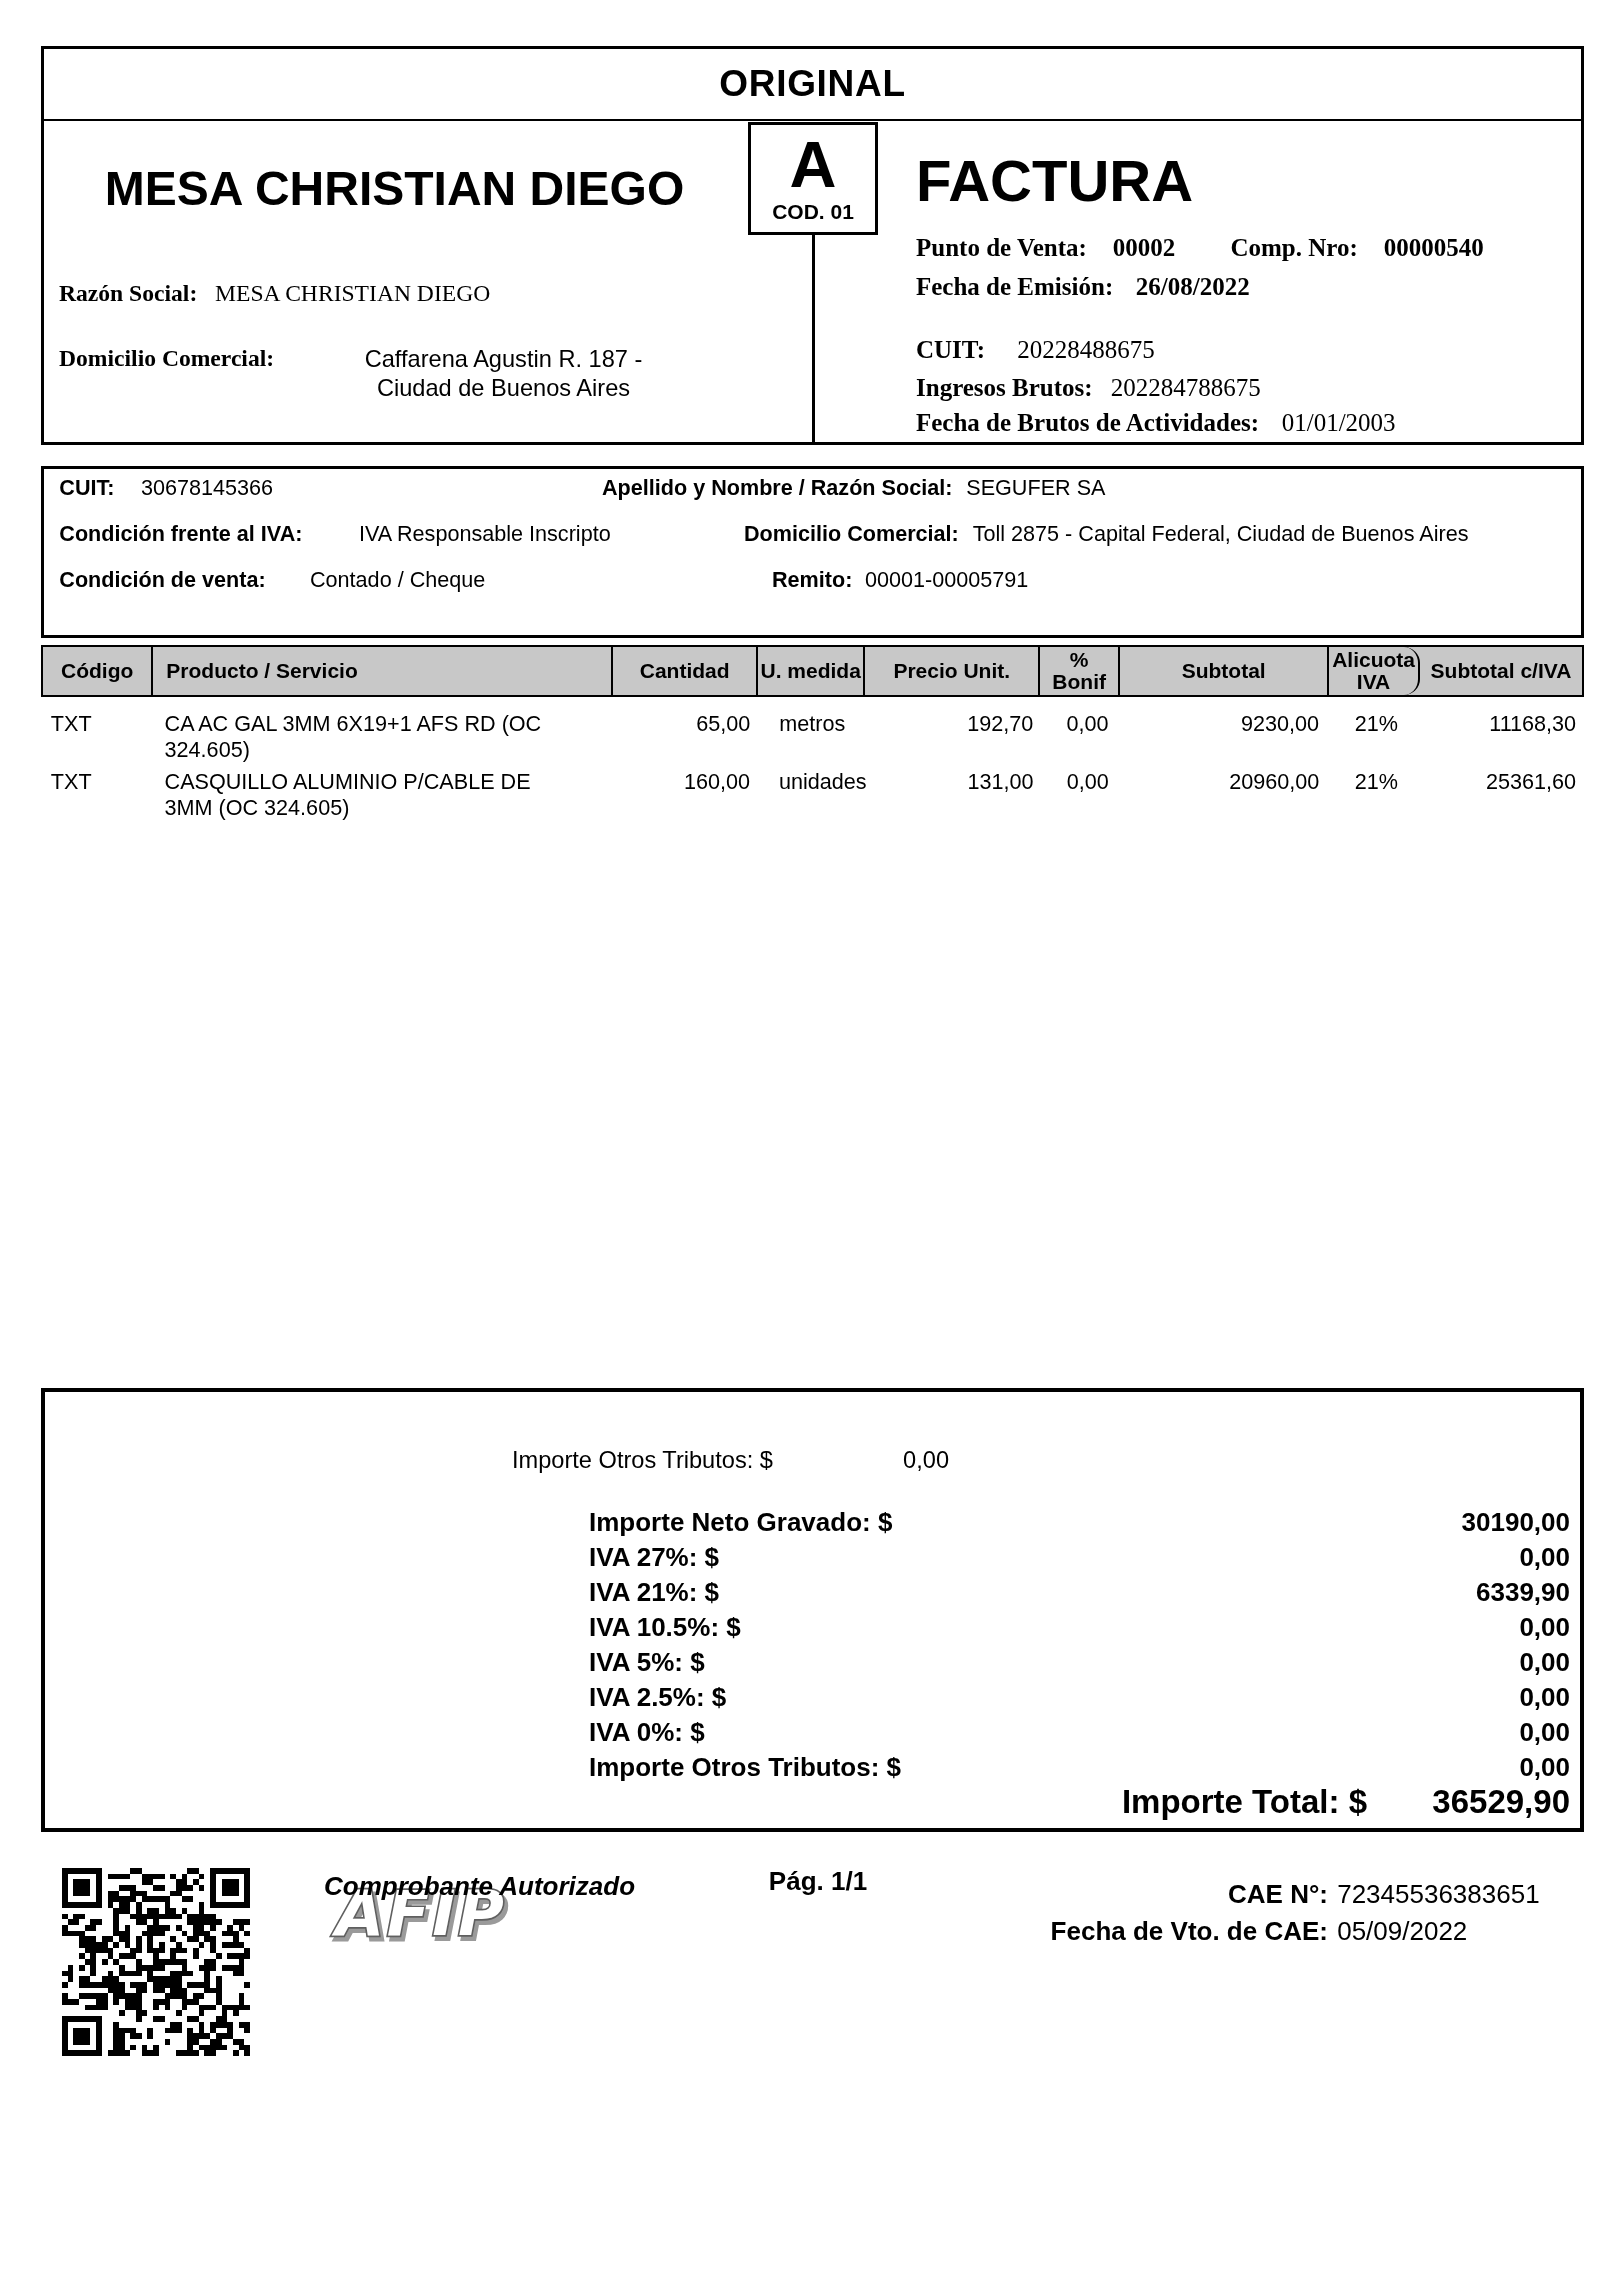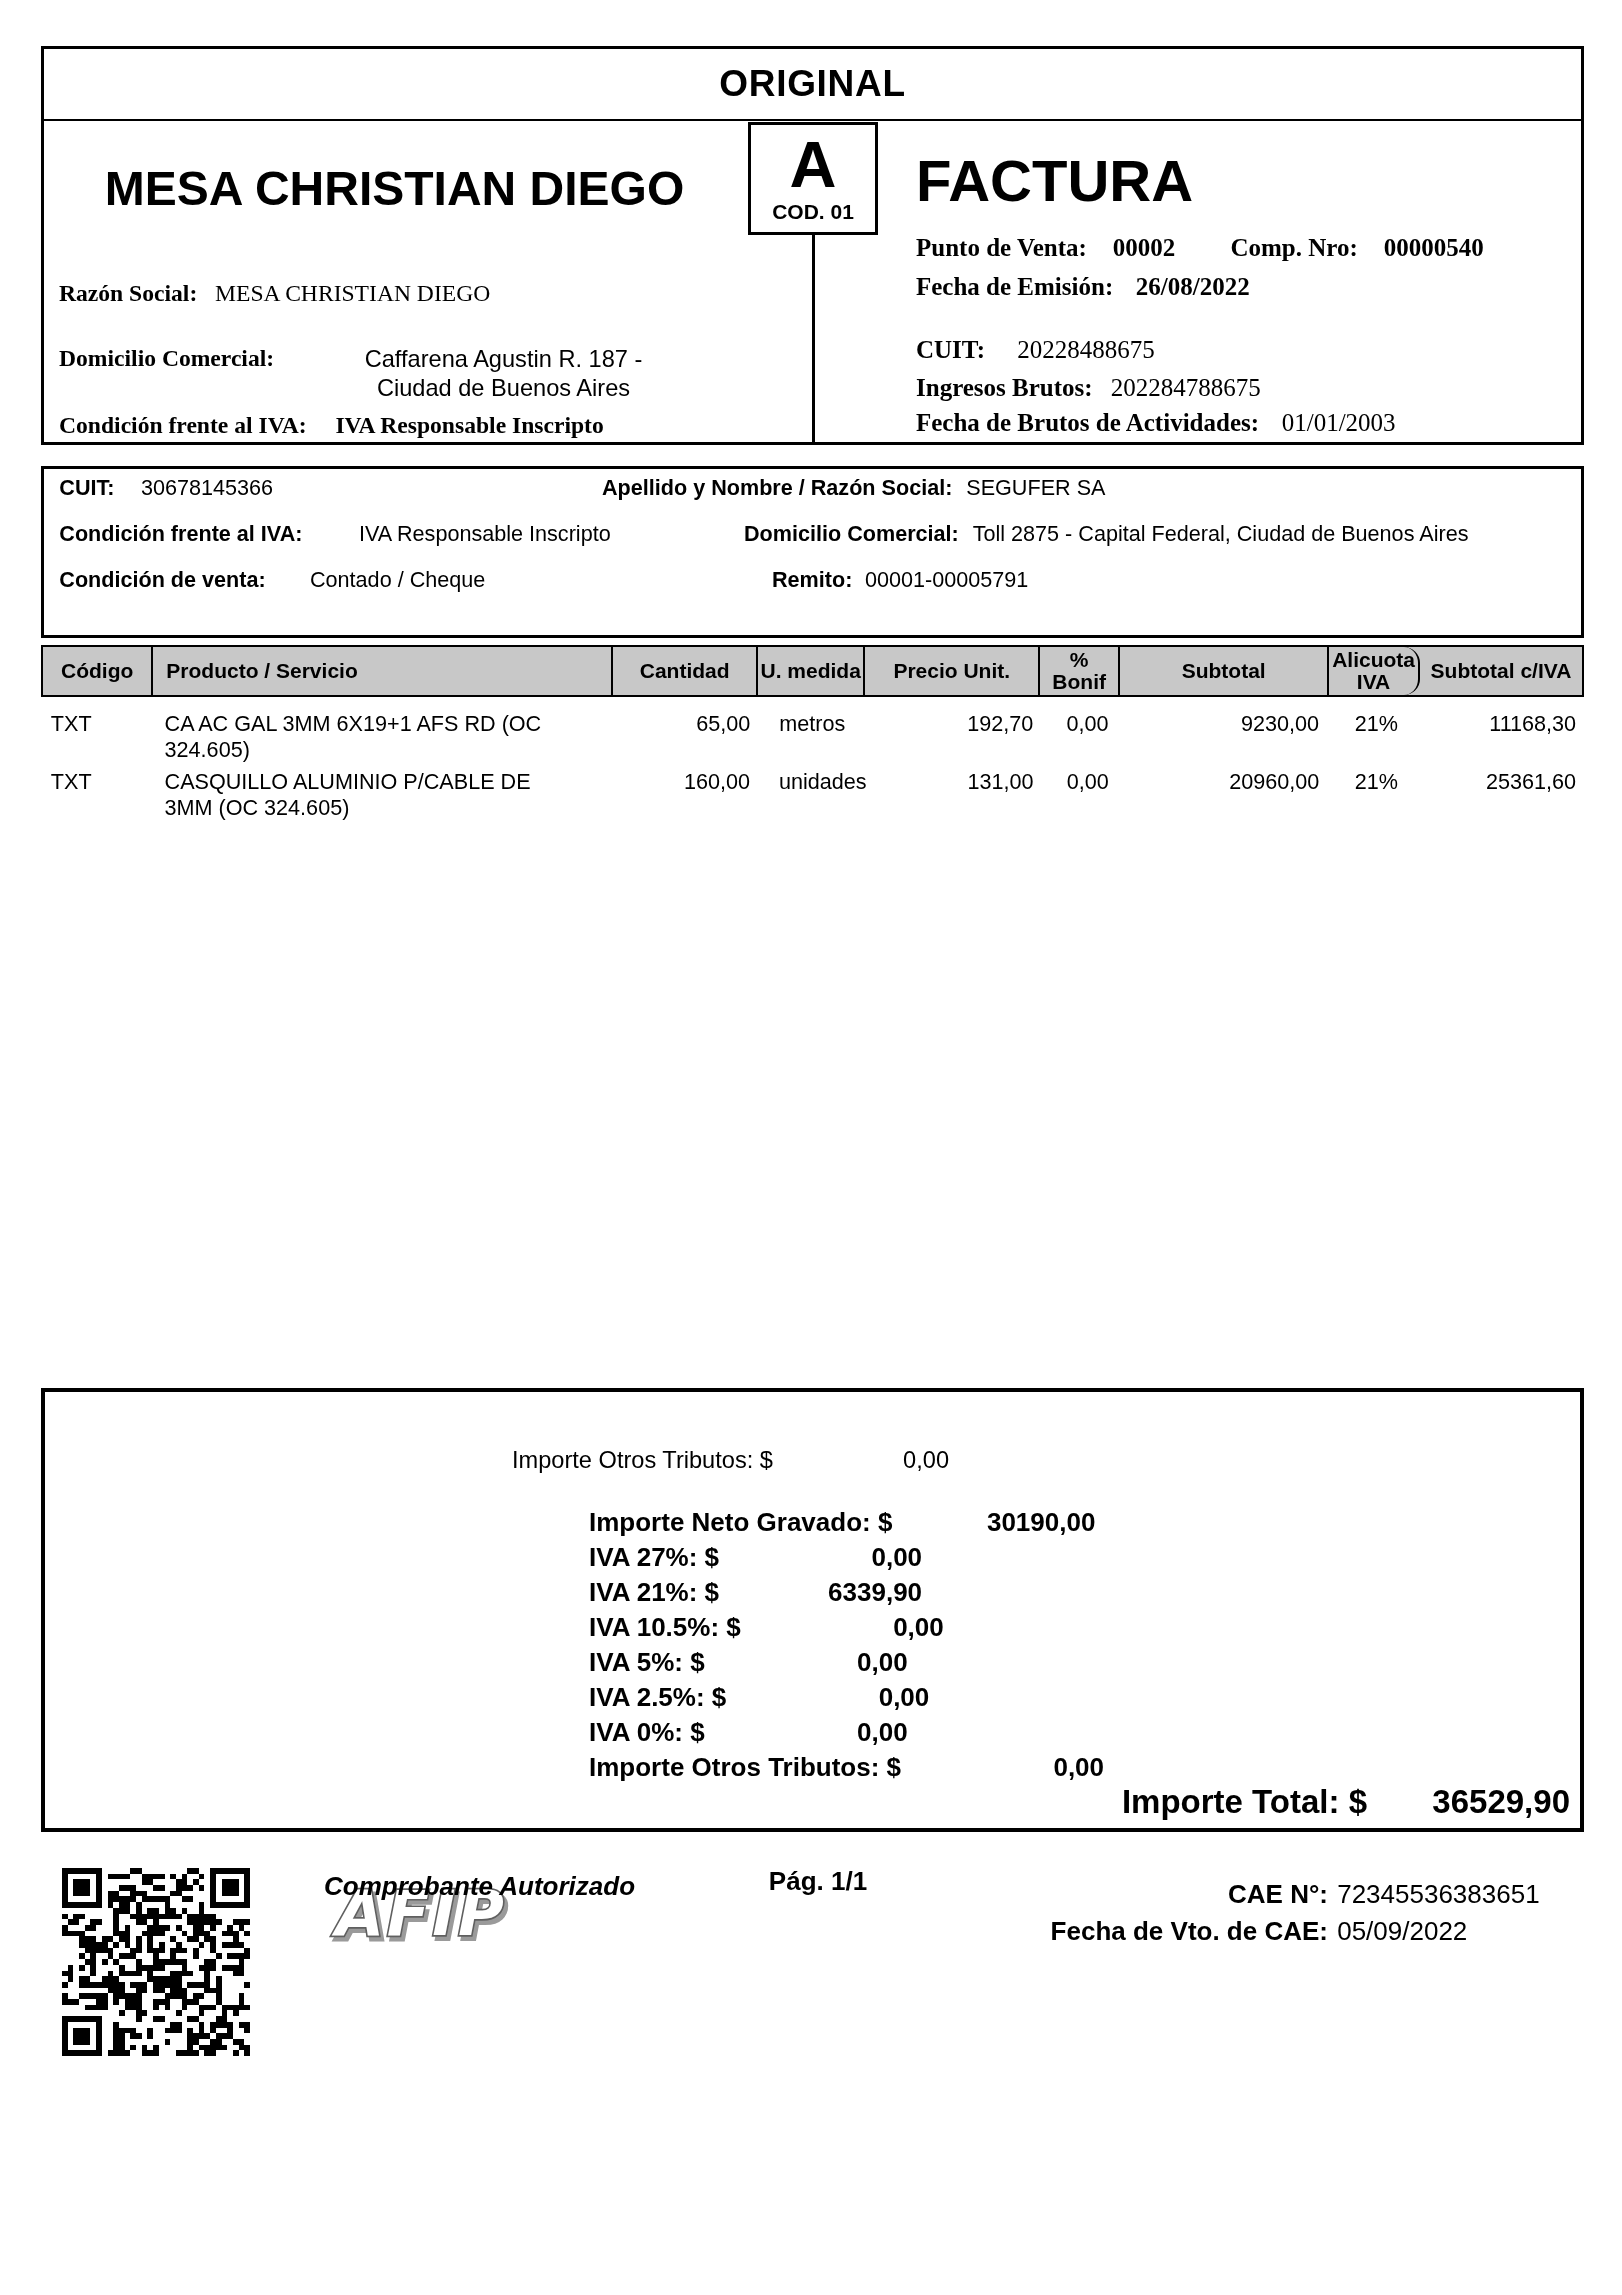"Condición frente al IVA: IVA" div.hline { html: <div> <span>Condición frente al IVA:</span> <span>IVA Responsable Inscripto</span> </div> -> none }
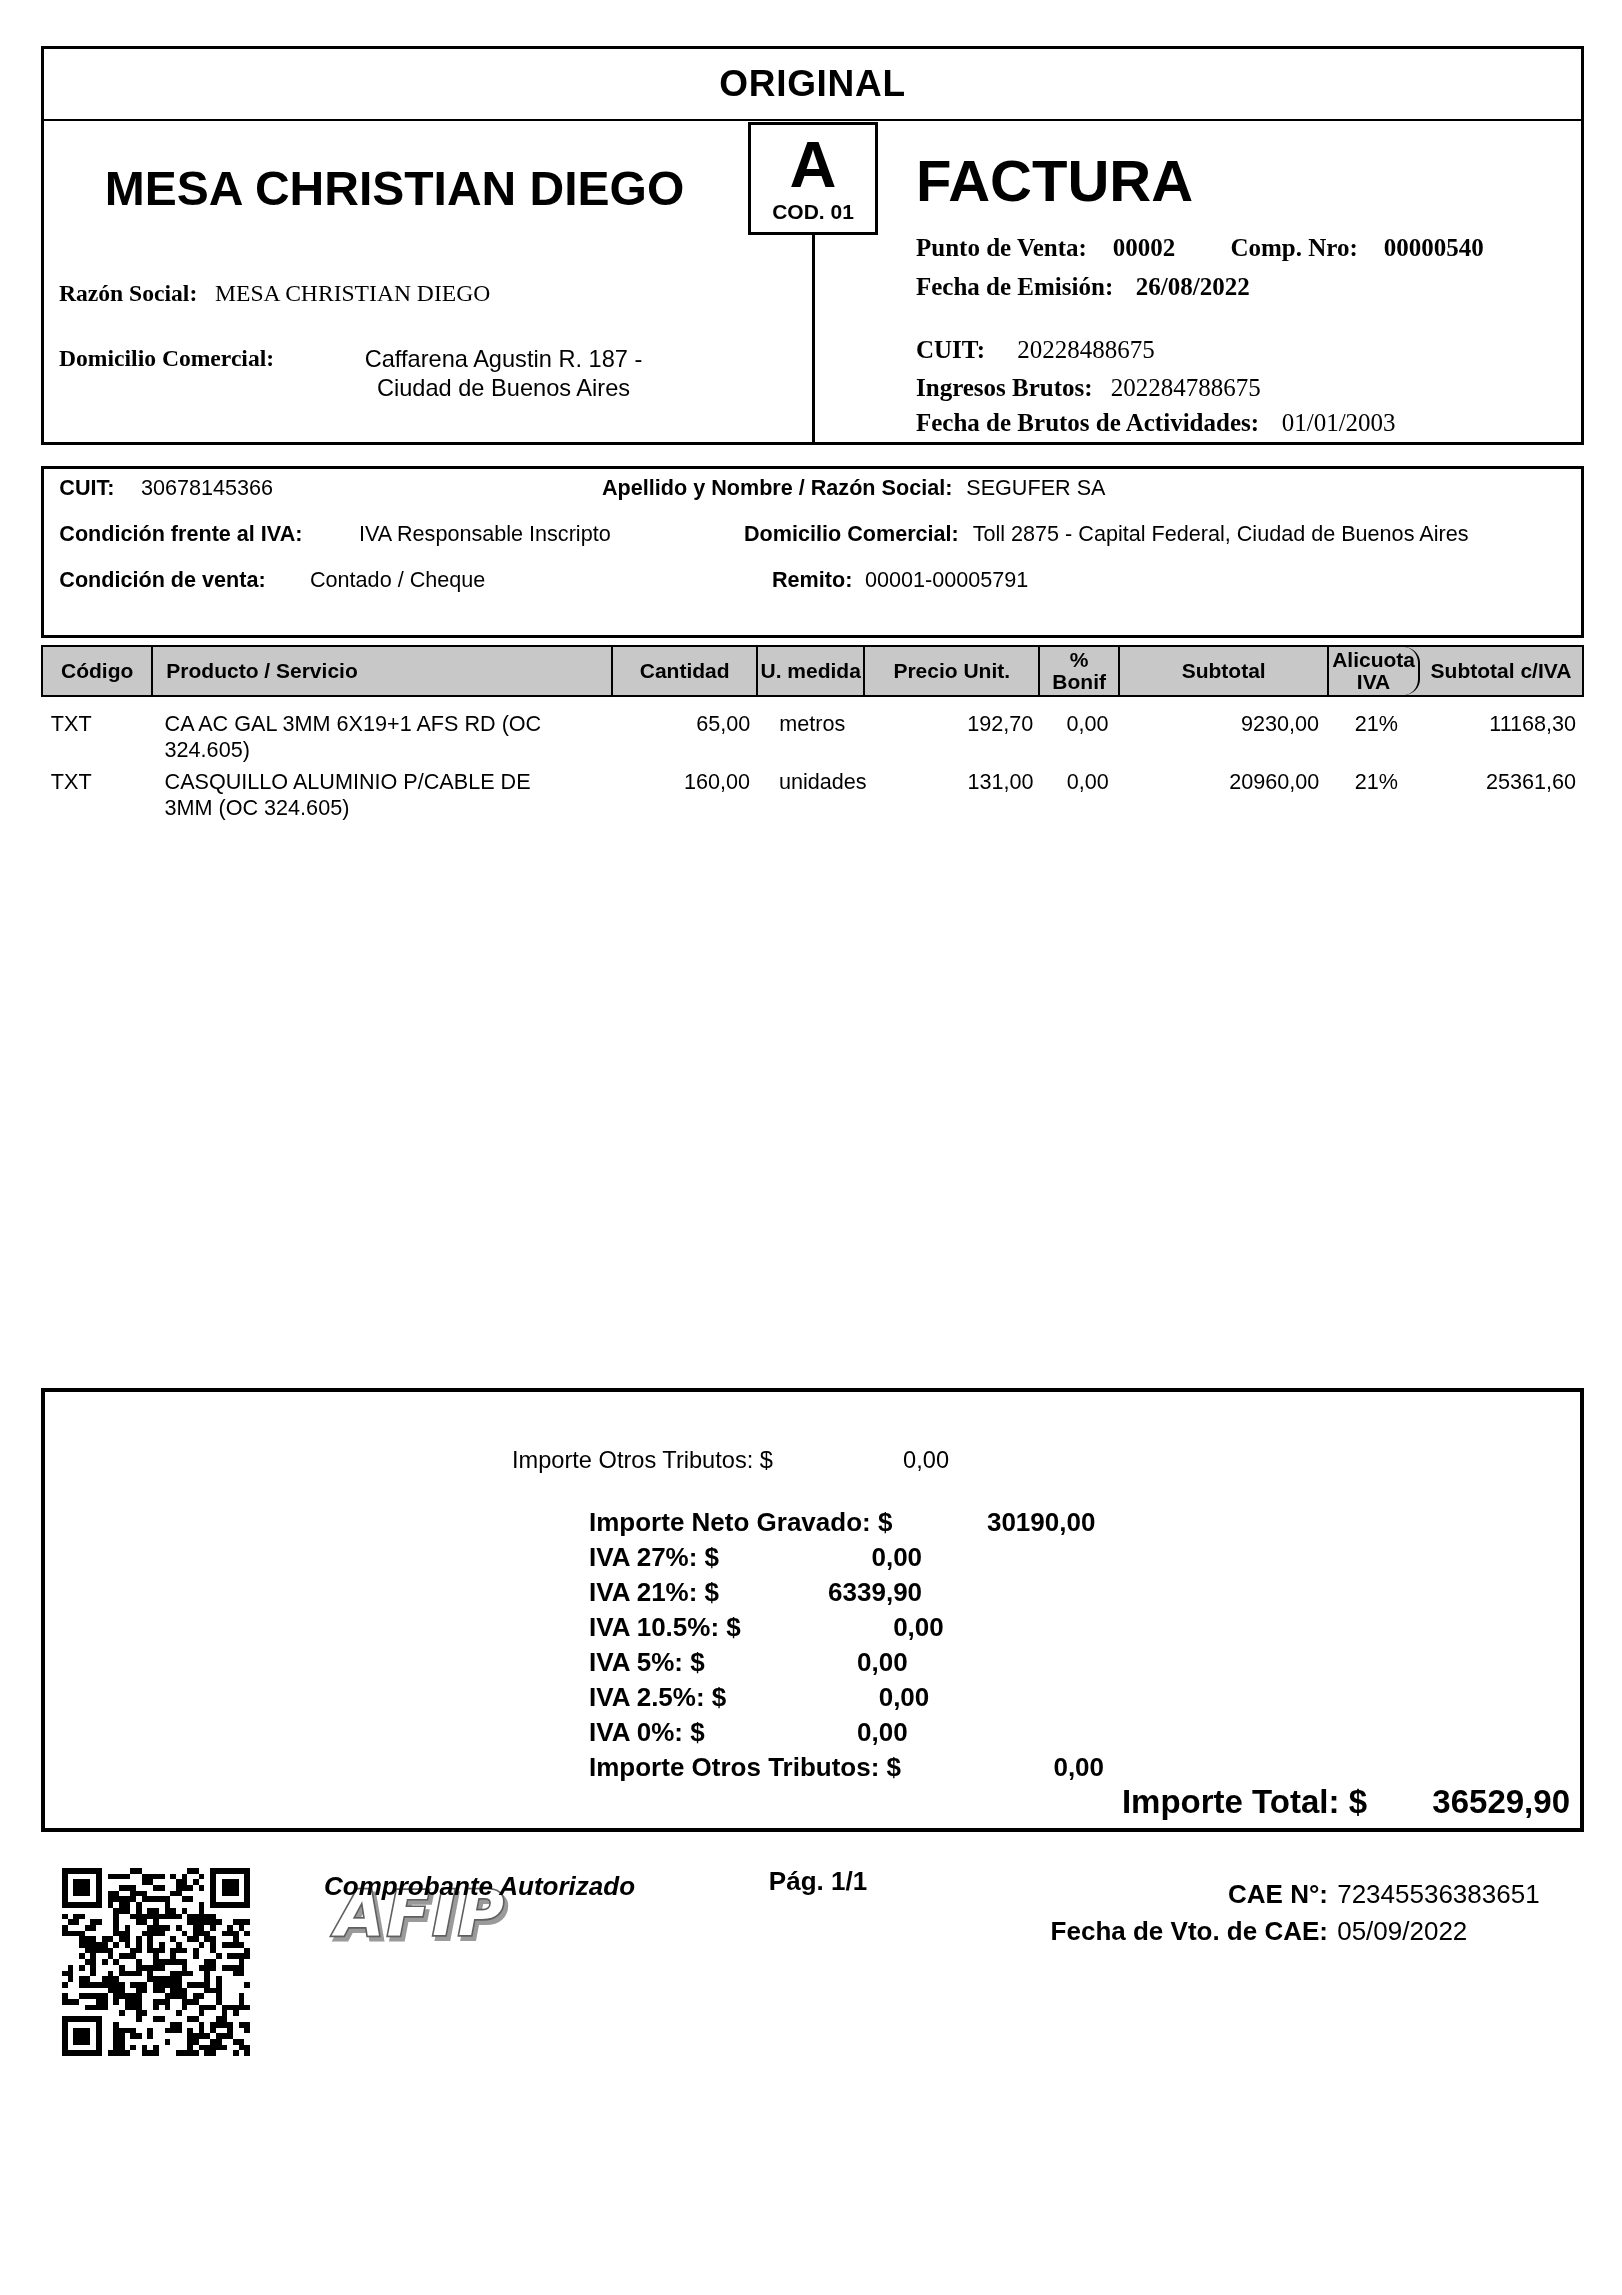"Importe Neto Gravado: $" .tot-row { justify-content: flex-start -> space-between }
